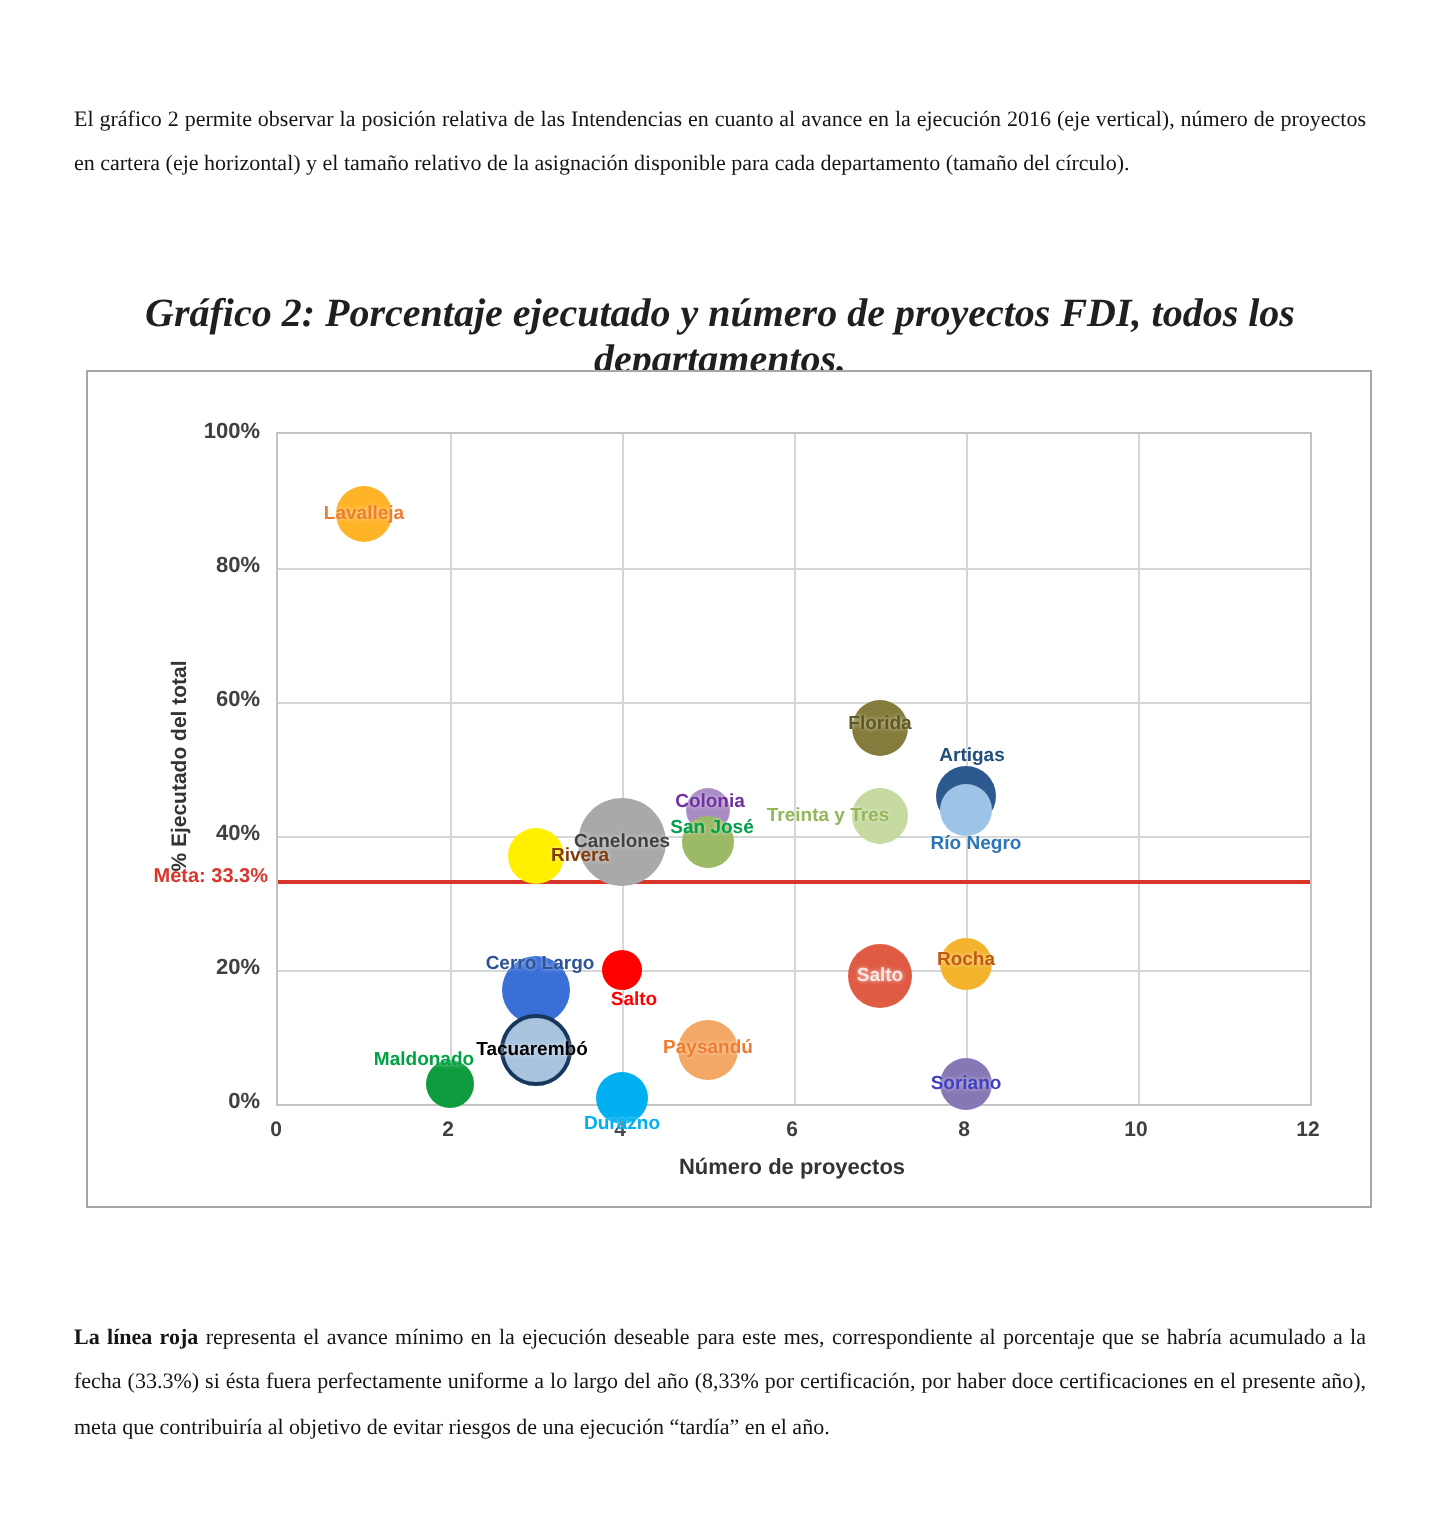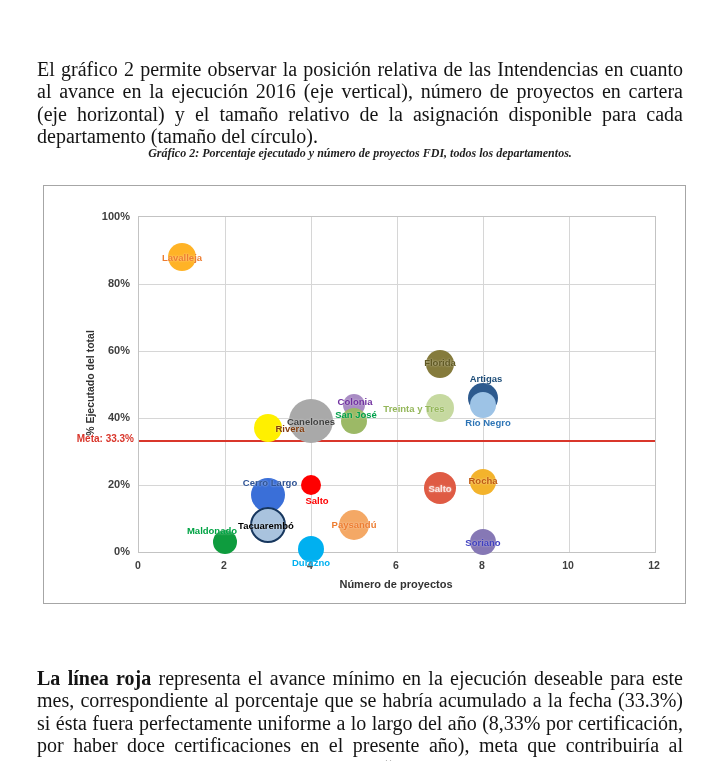"El gráfico 2 permite observar" .para { font-size: 20px -> 11px }
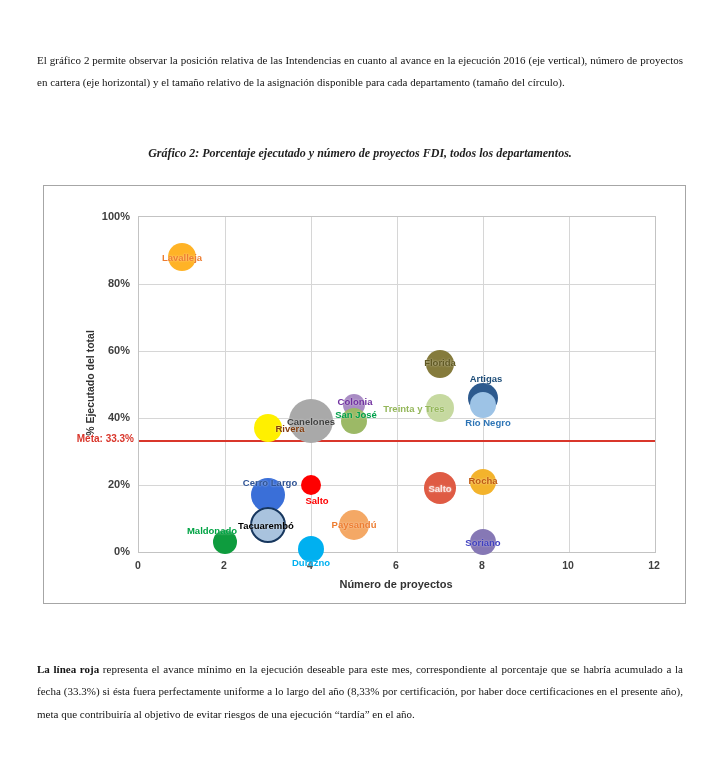"Gráfico 2: Porcentaje ejecutado y" .caption { font-size: 12px -> 20px }
